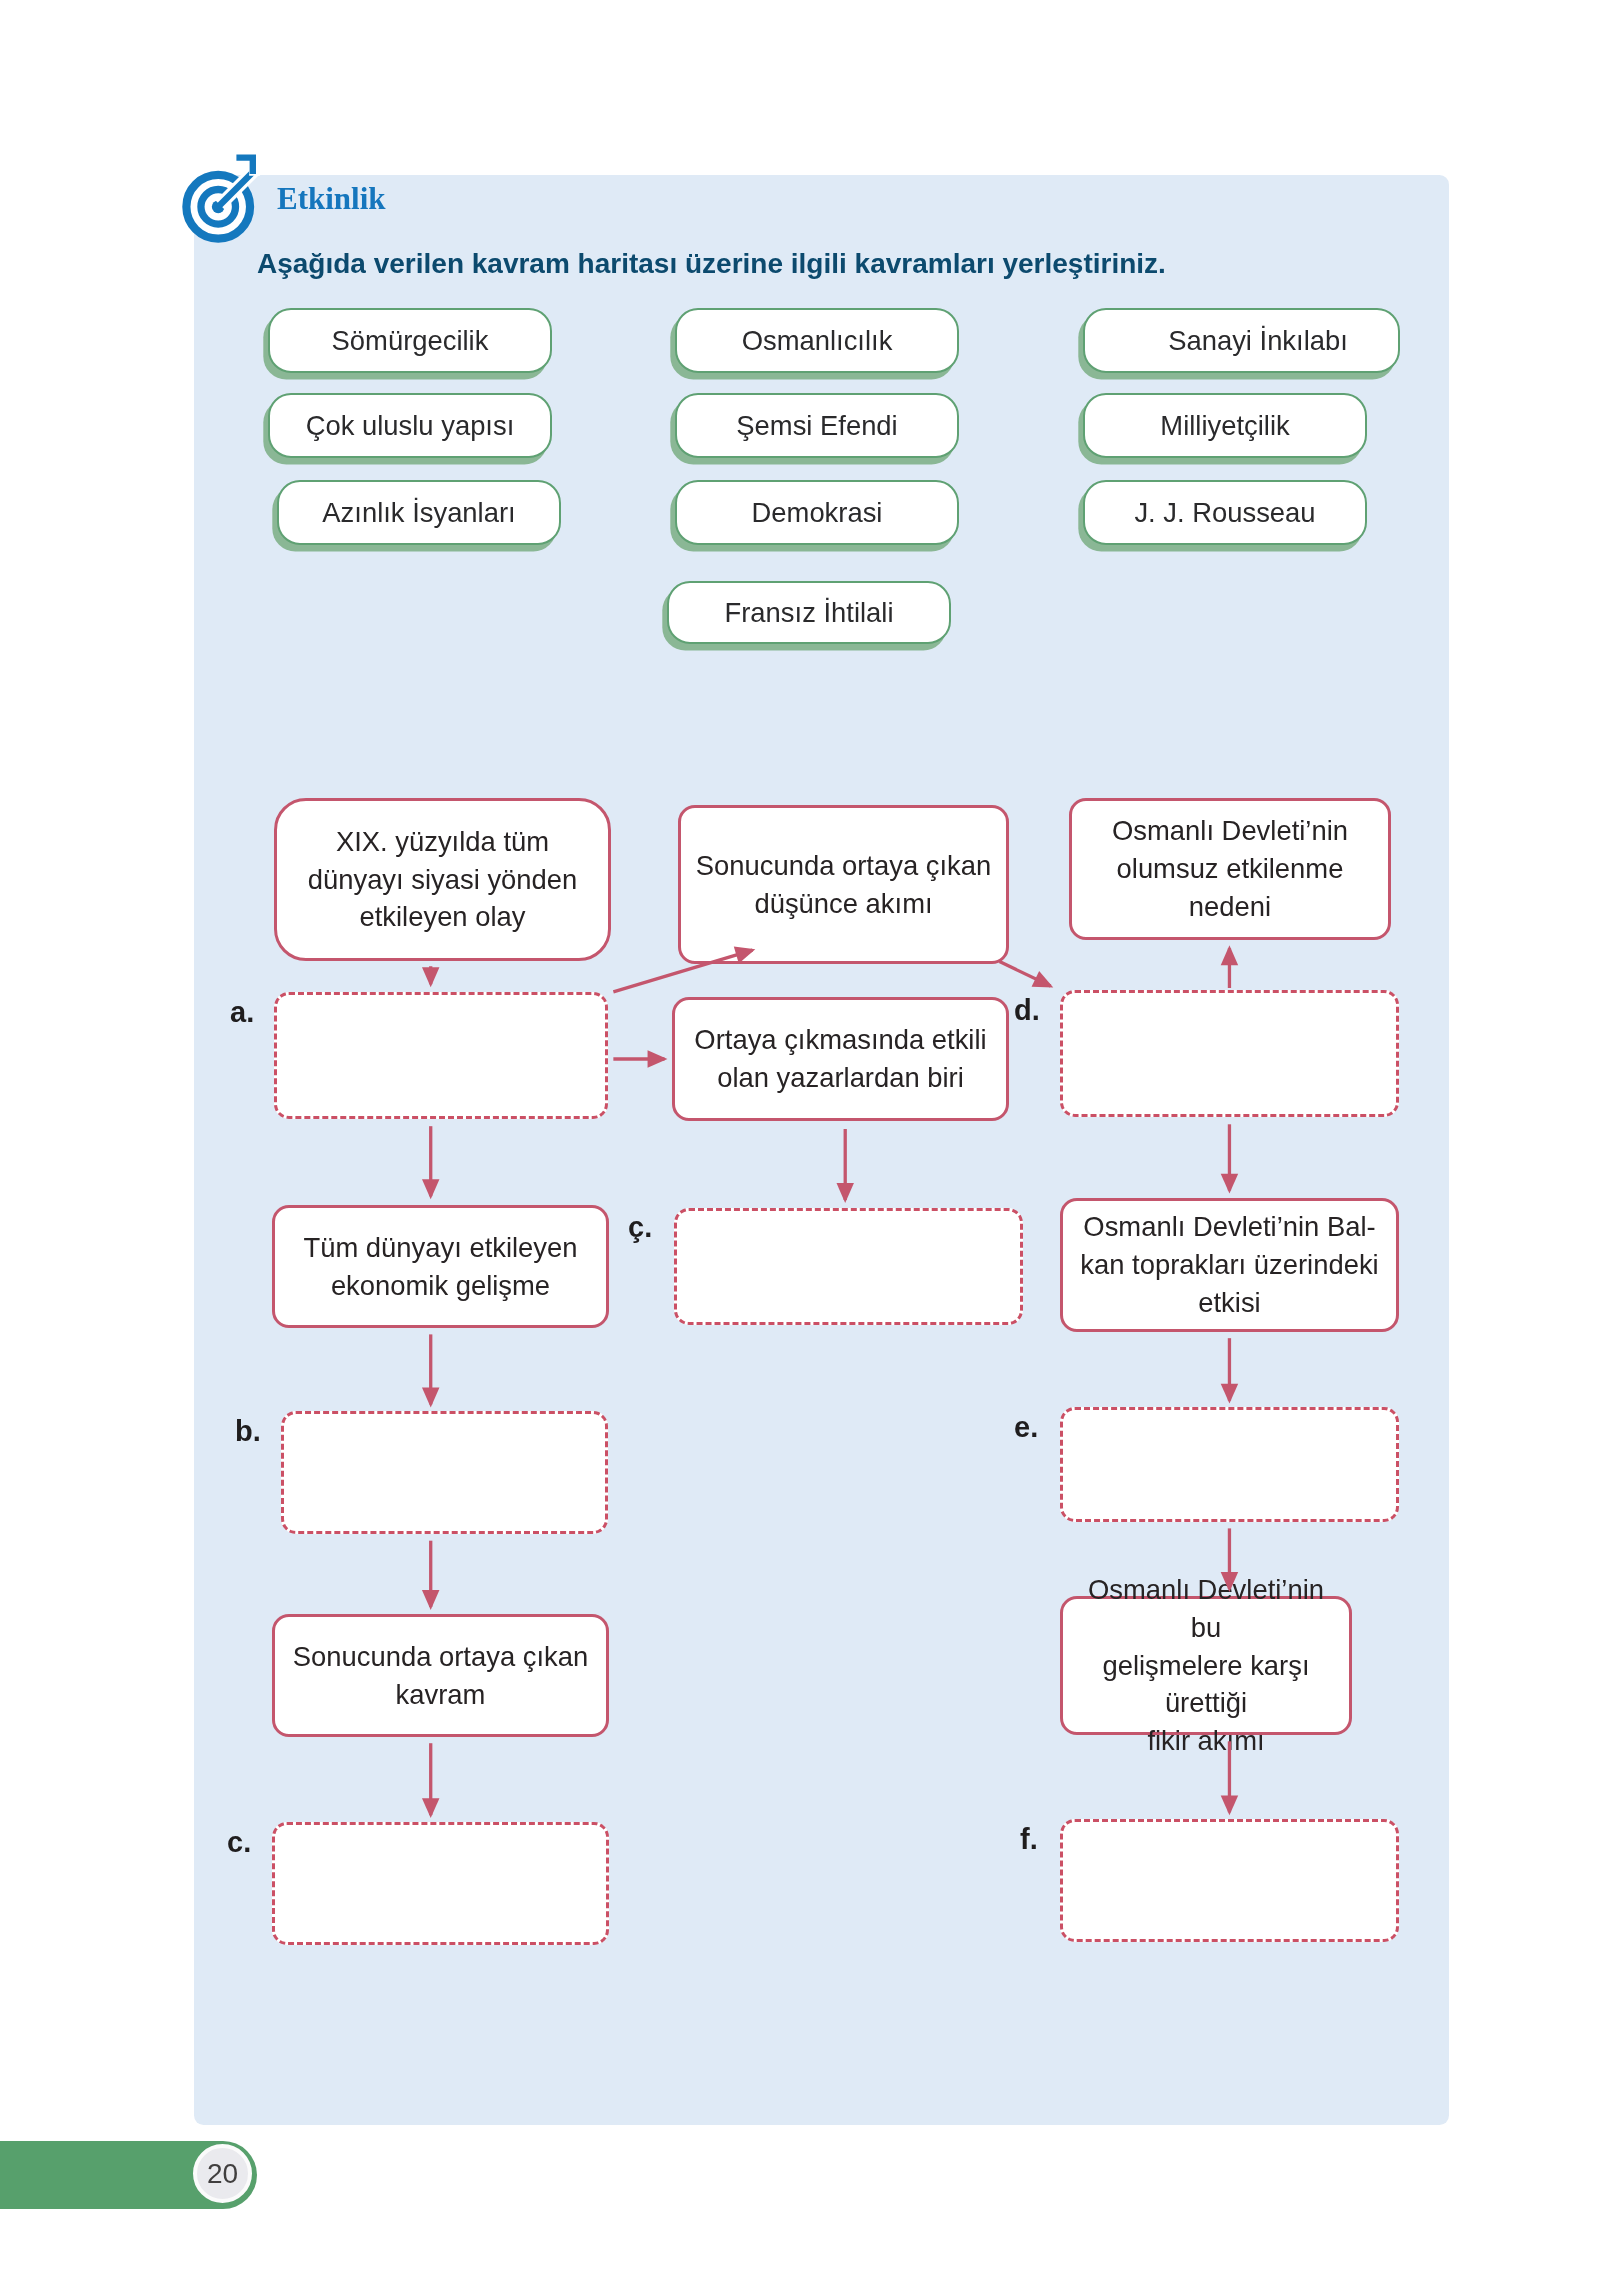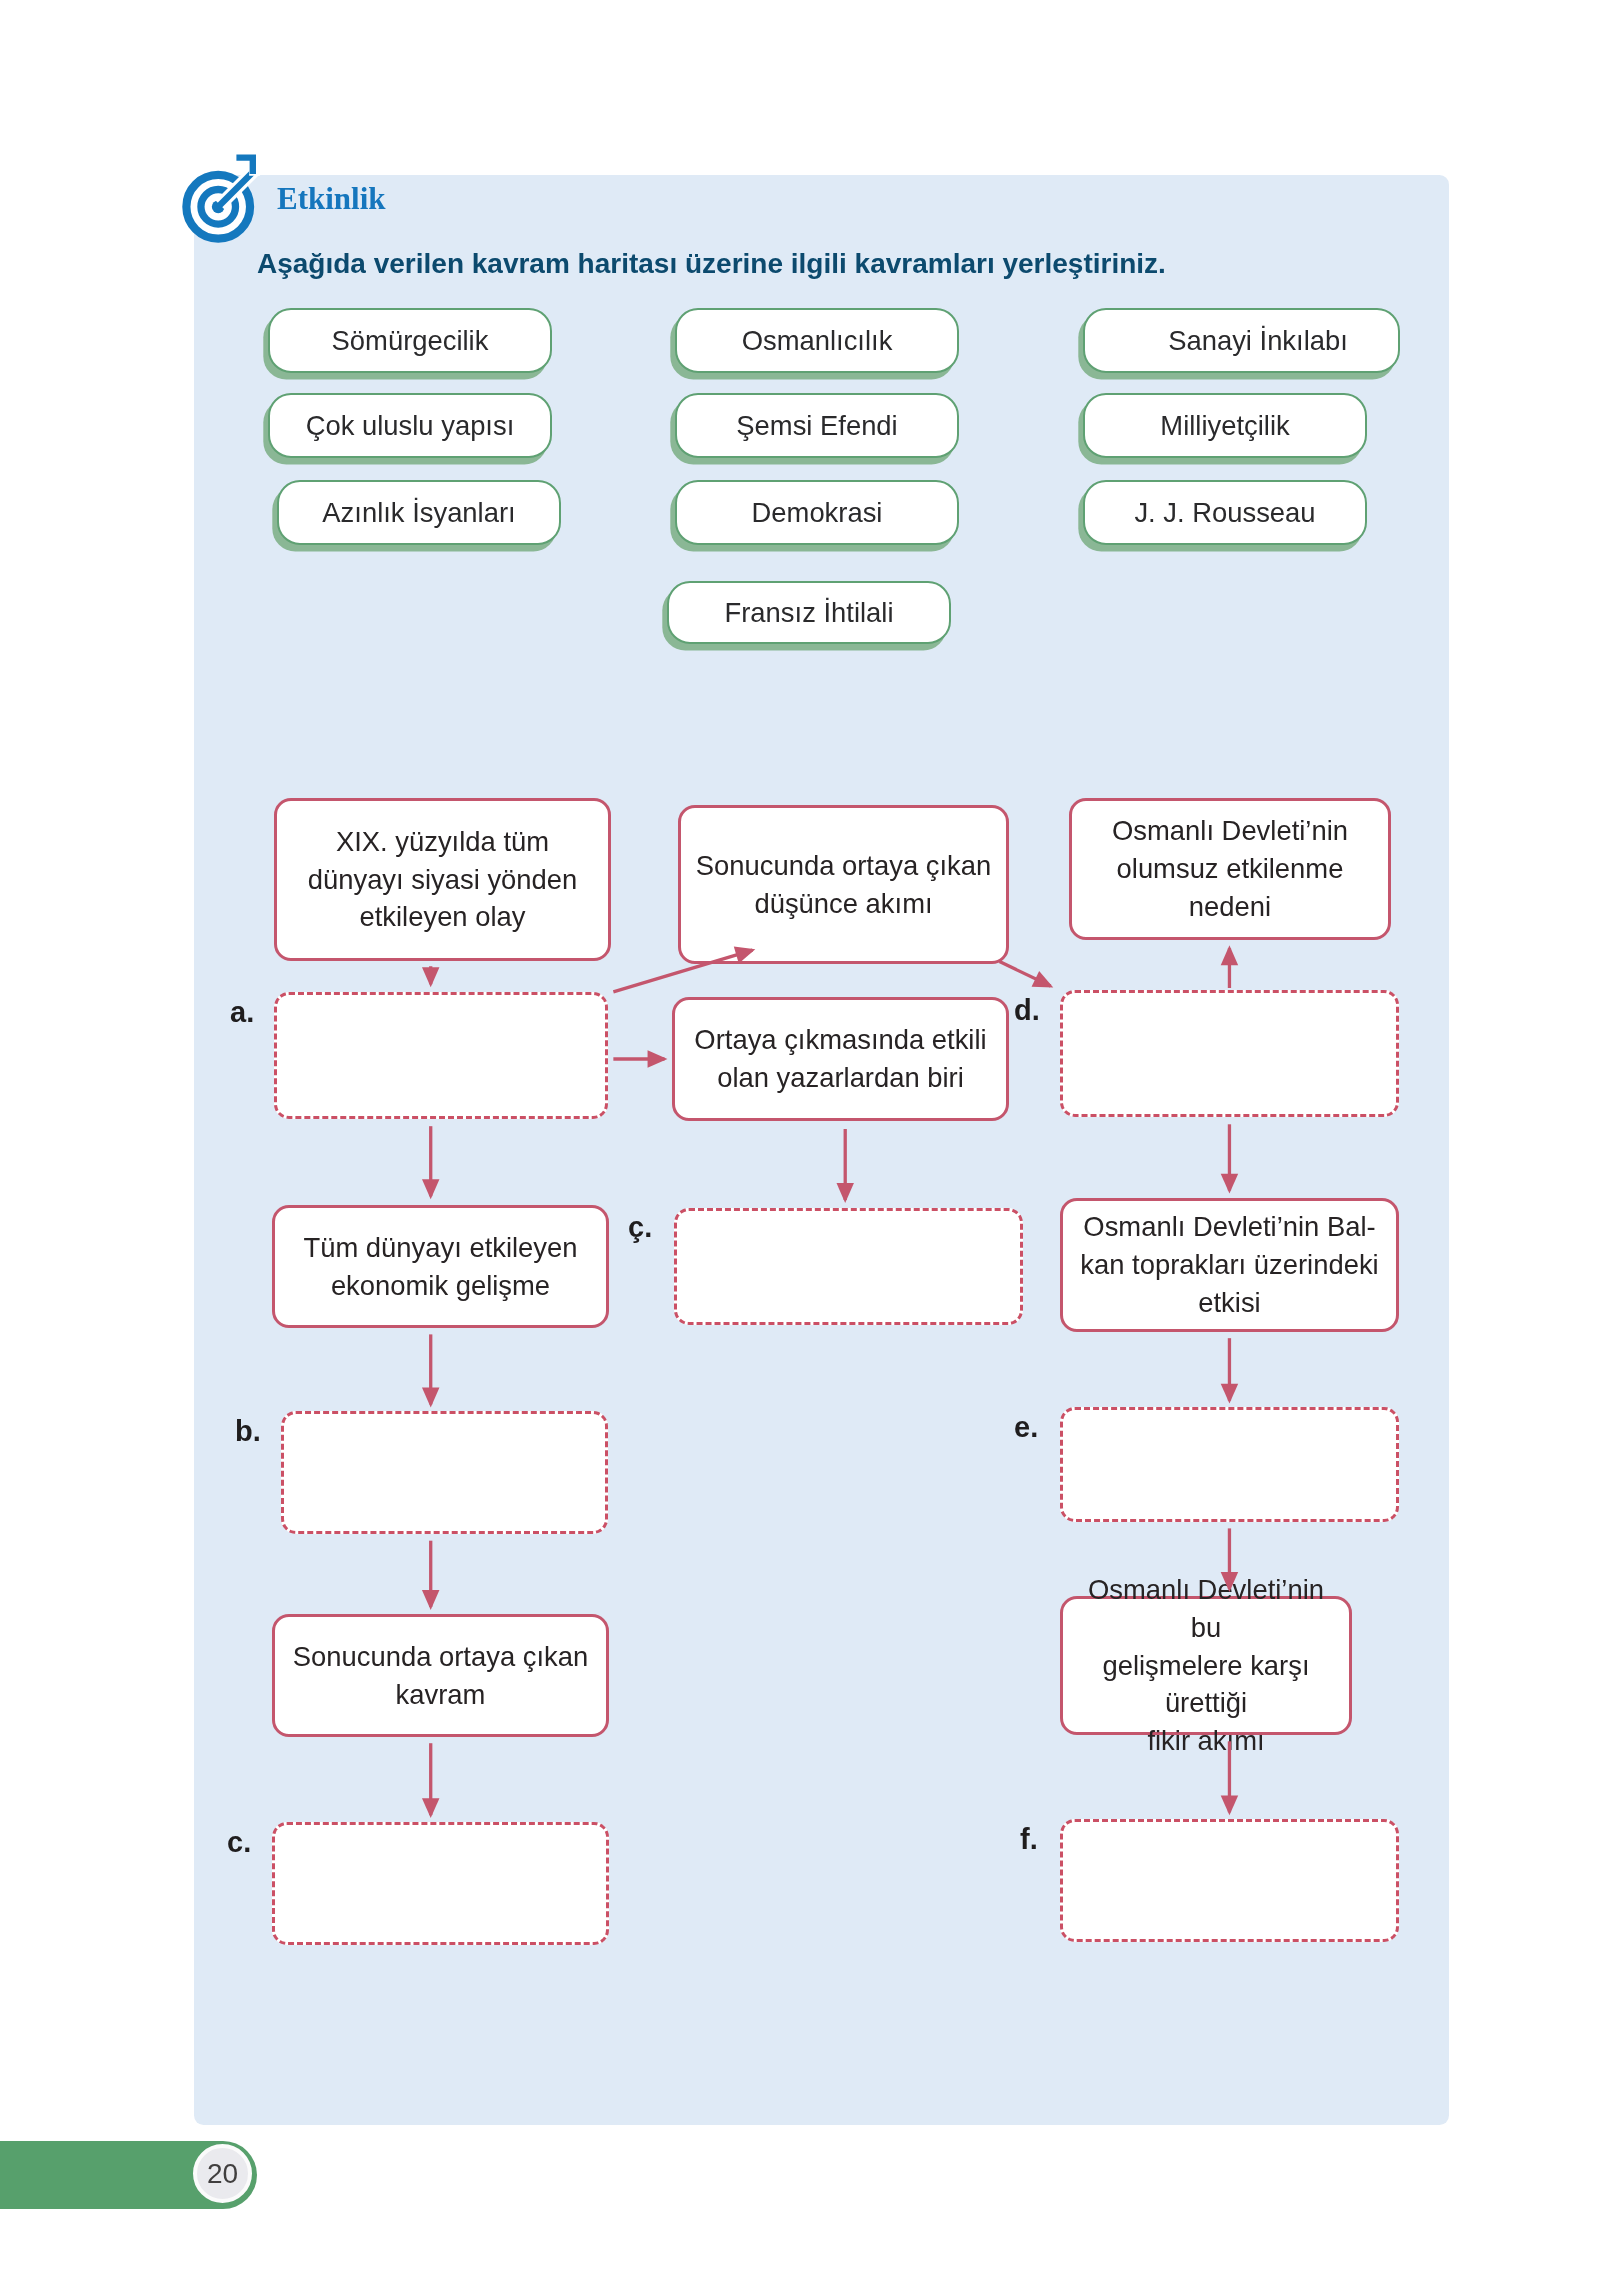"XIX. yüzyılda tüm" div.node { border-radius: none -> 32px }
